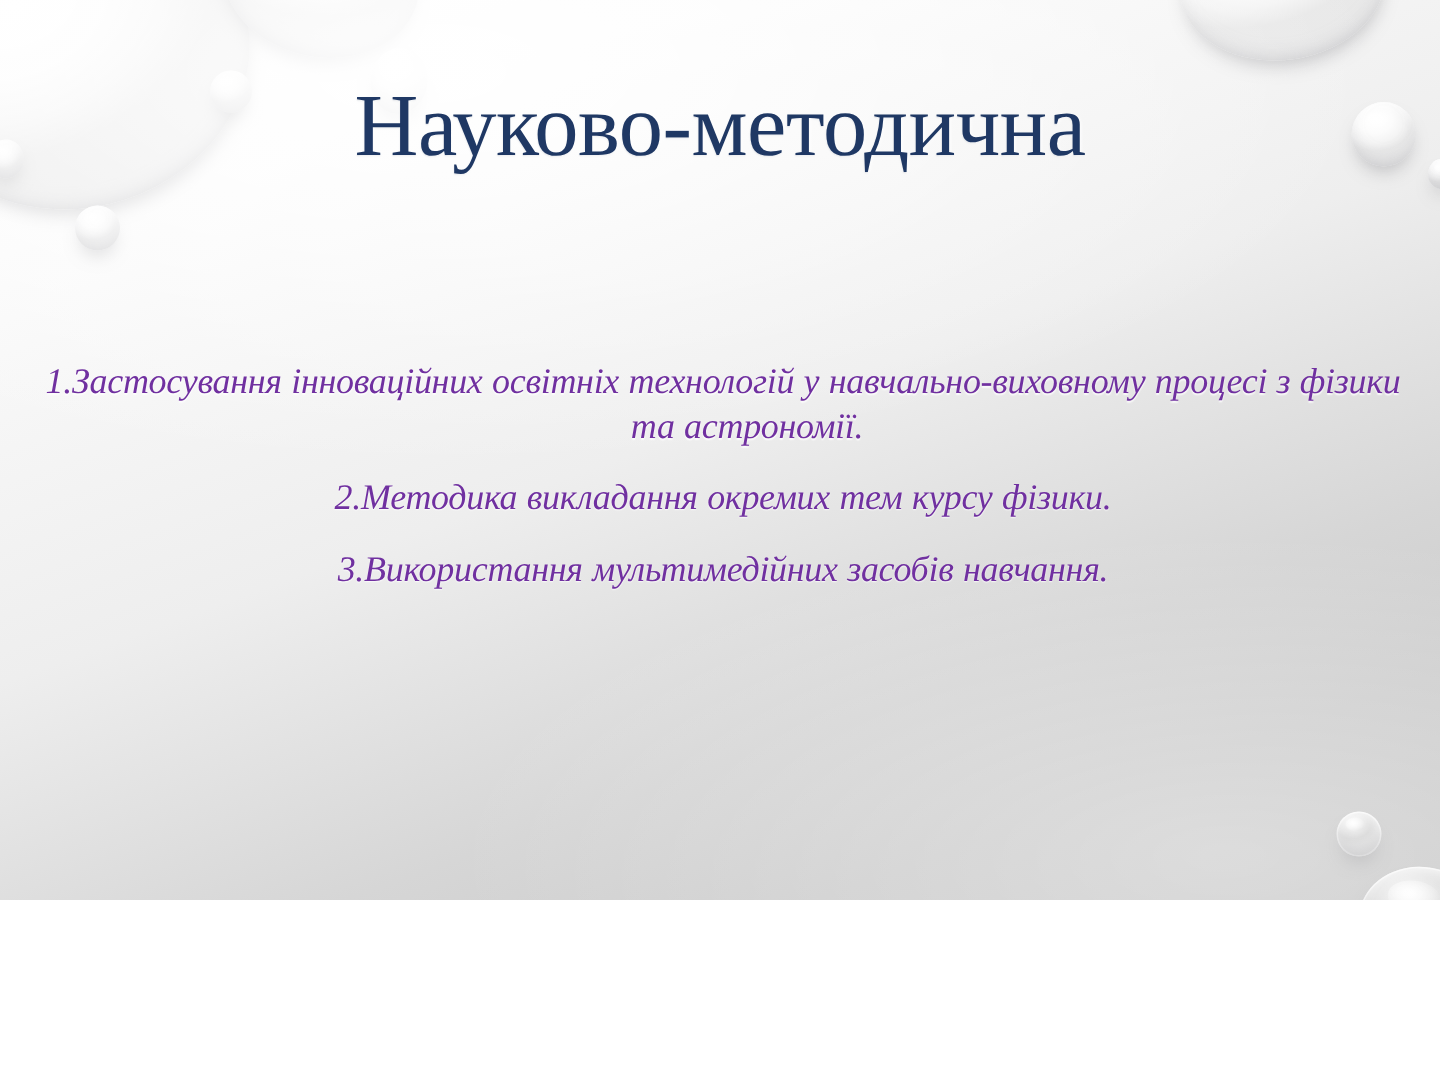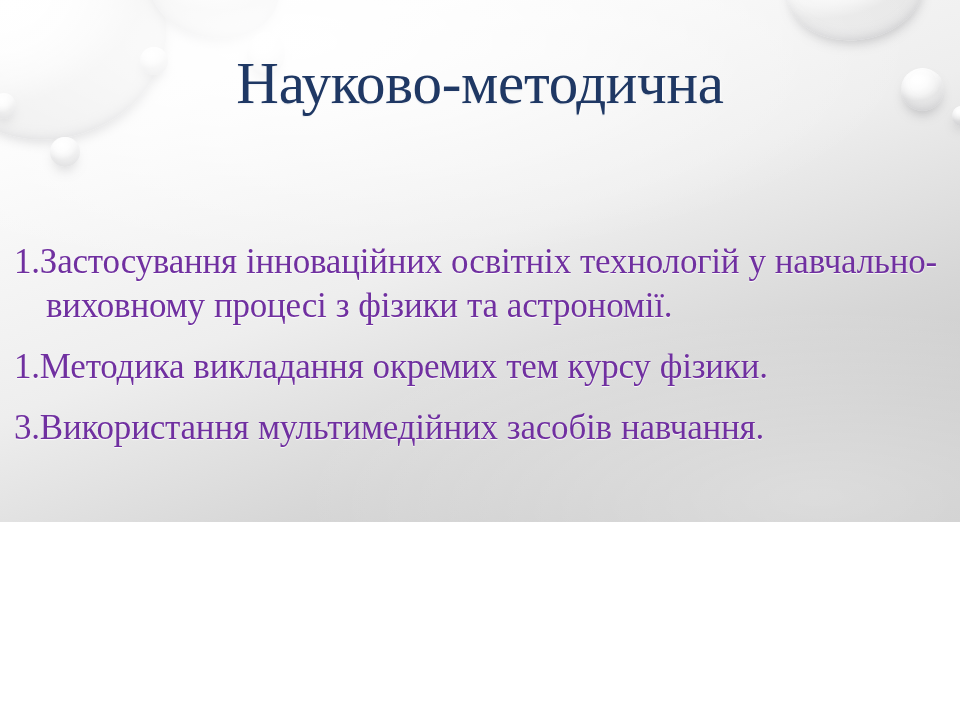"Науково-методична" #slide { height: 522px -> 600px }
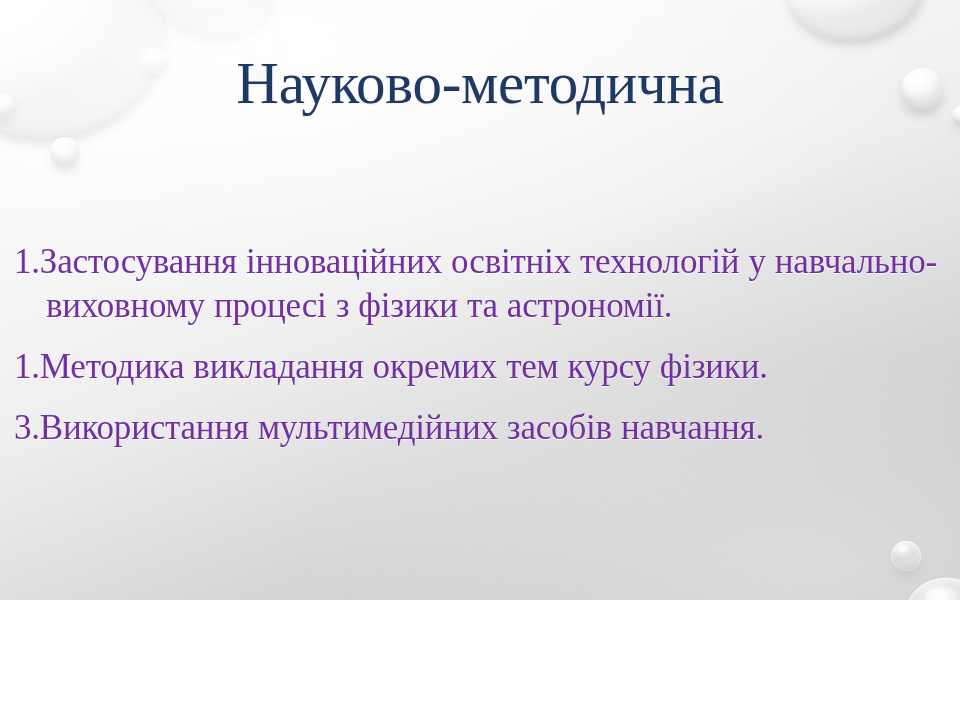"1.Застосування інноваційних освітніх" .item { font-size: 35px -> 24px; font-style: none -> italic; text-align: none -> center }
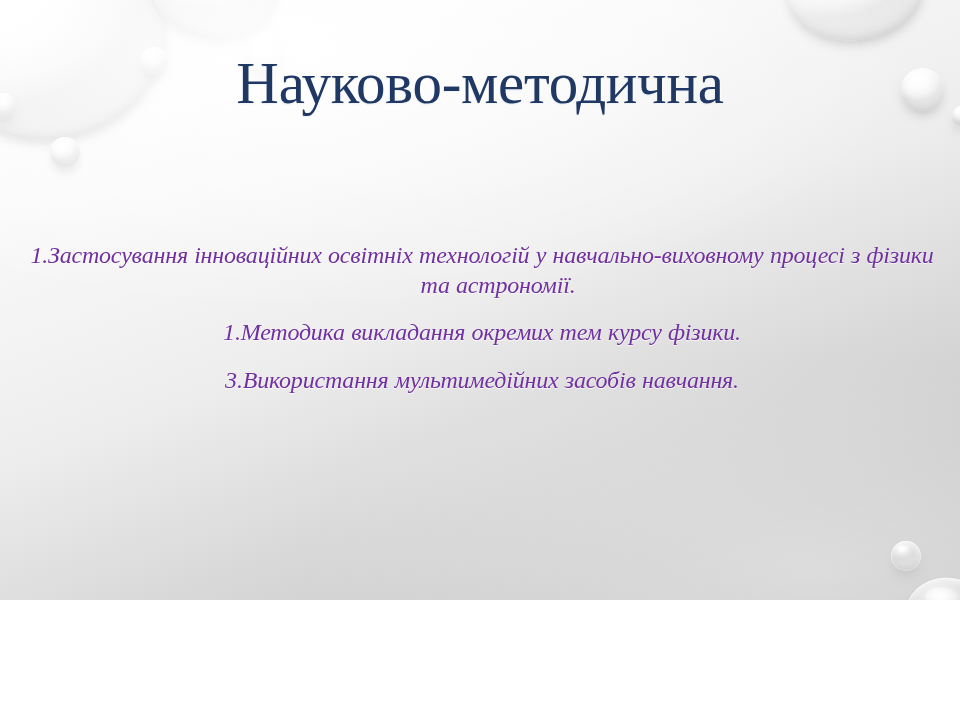"1.Методика викладання окремих тем курсу" div.item { text: 1.Методика -> 2.Методика }
